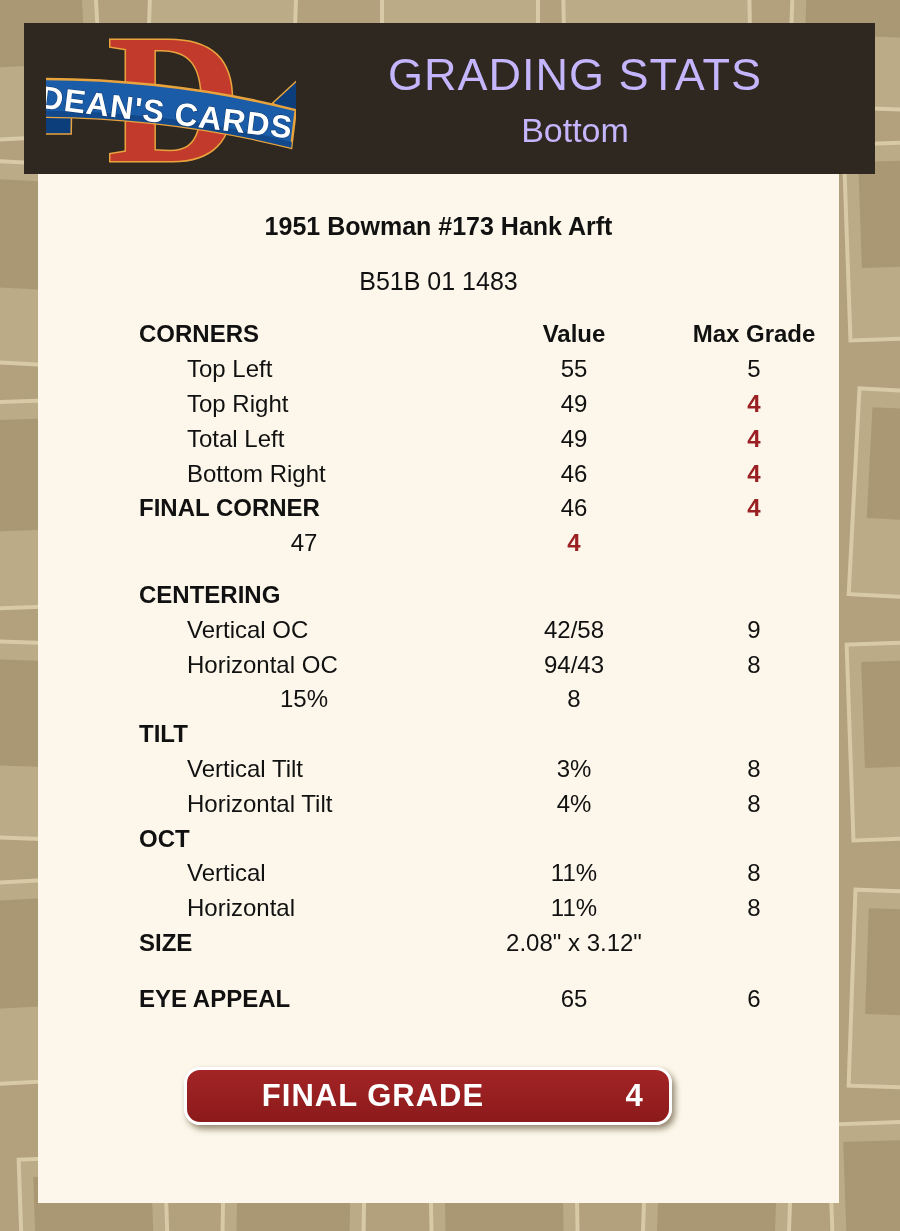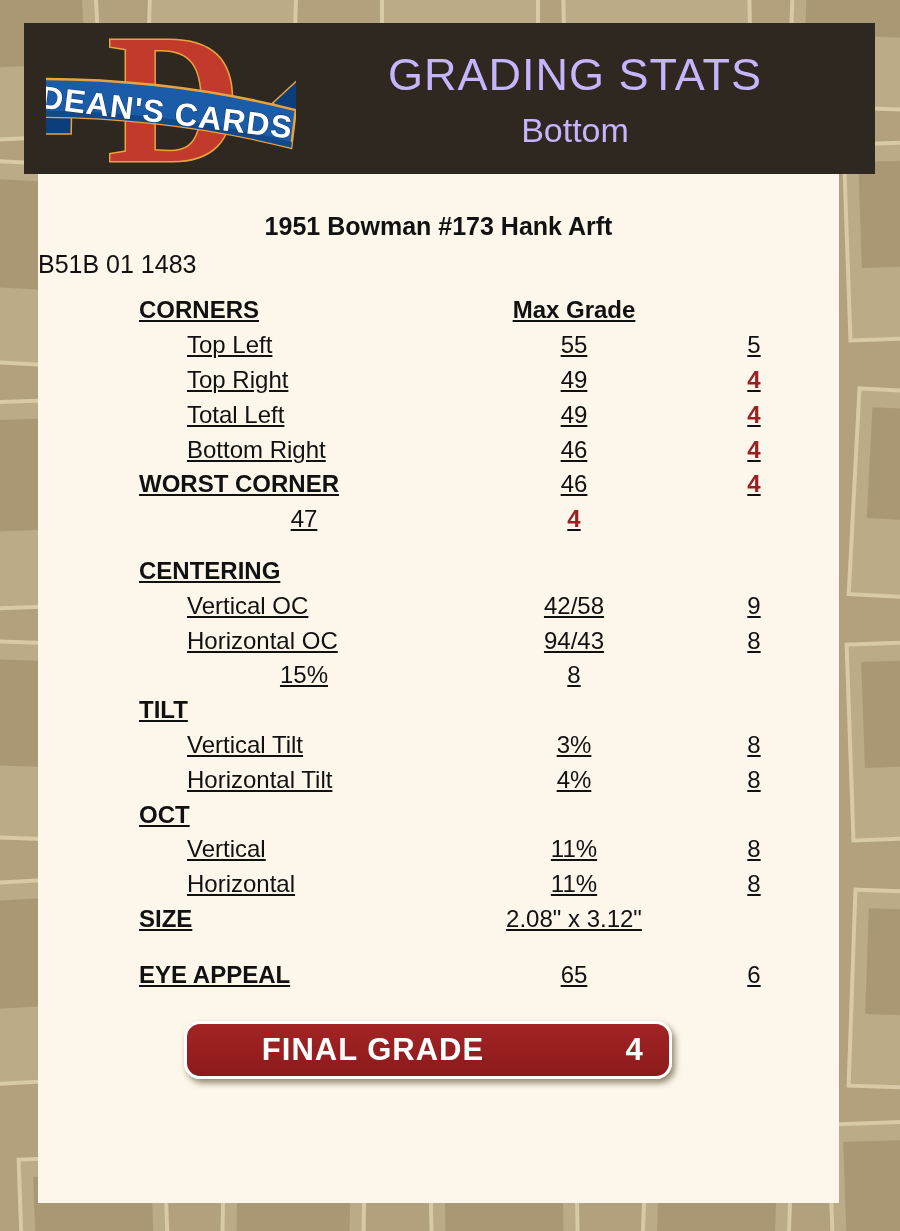"B51B 01 1483" .card-code { margin-top: 11px -> 28px; text-align: none -> center }
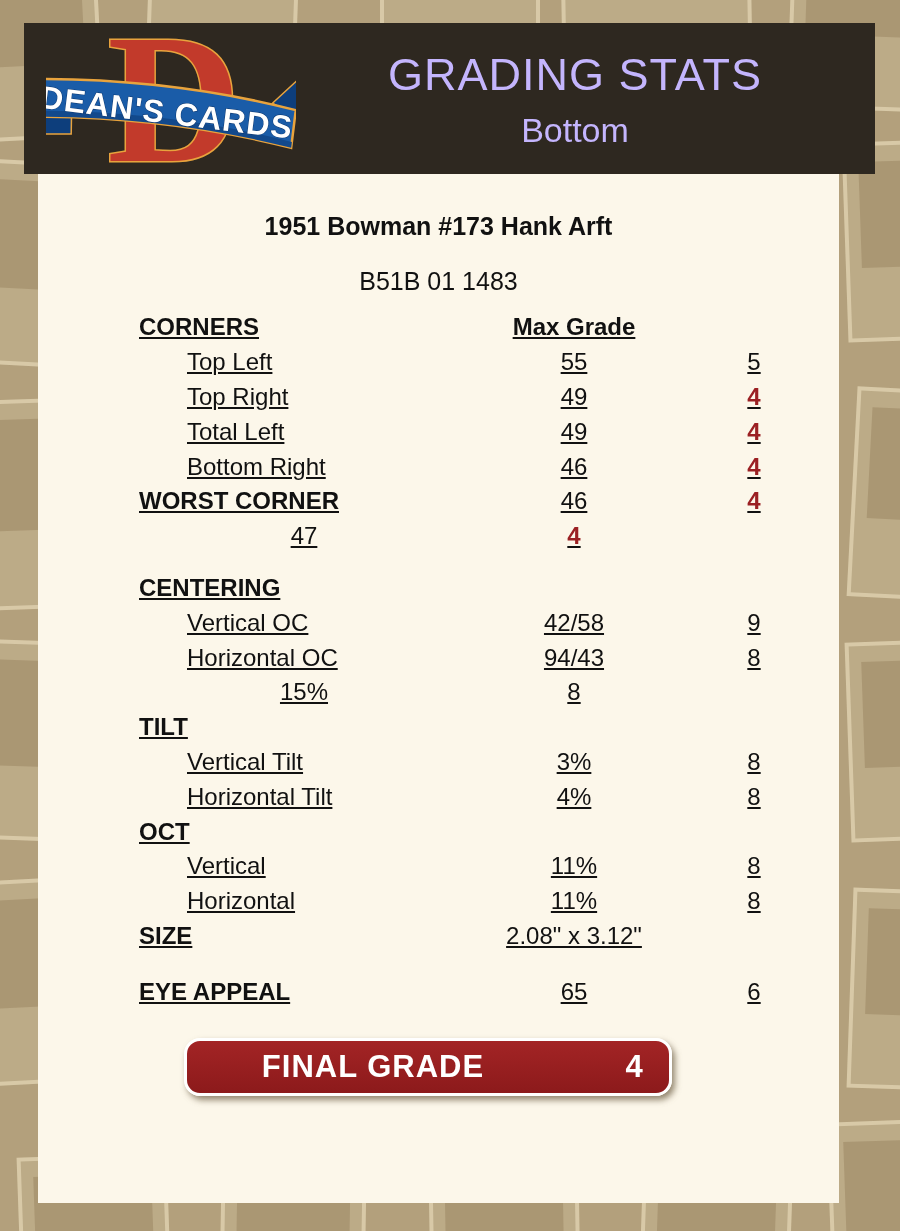"CORNERS" .stats { margin-top: 15px -> 22px; text-decoration: underline -> none }
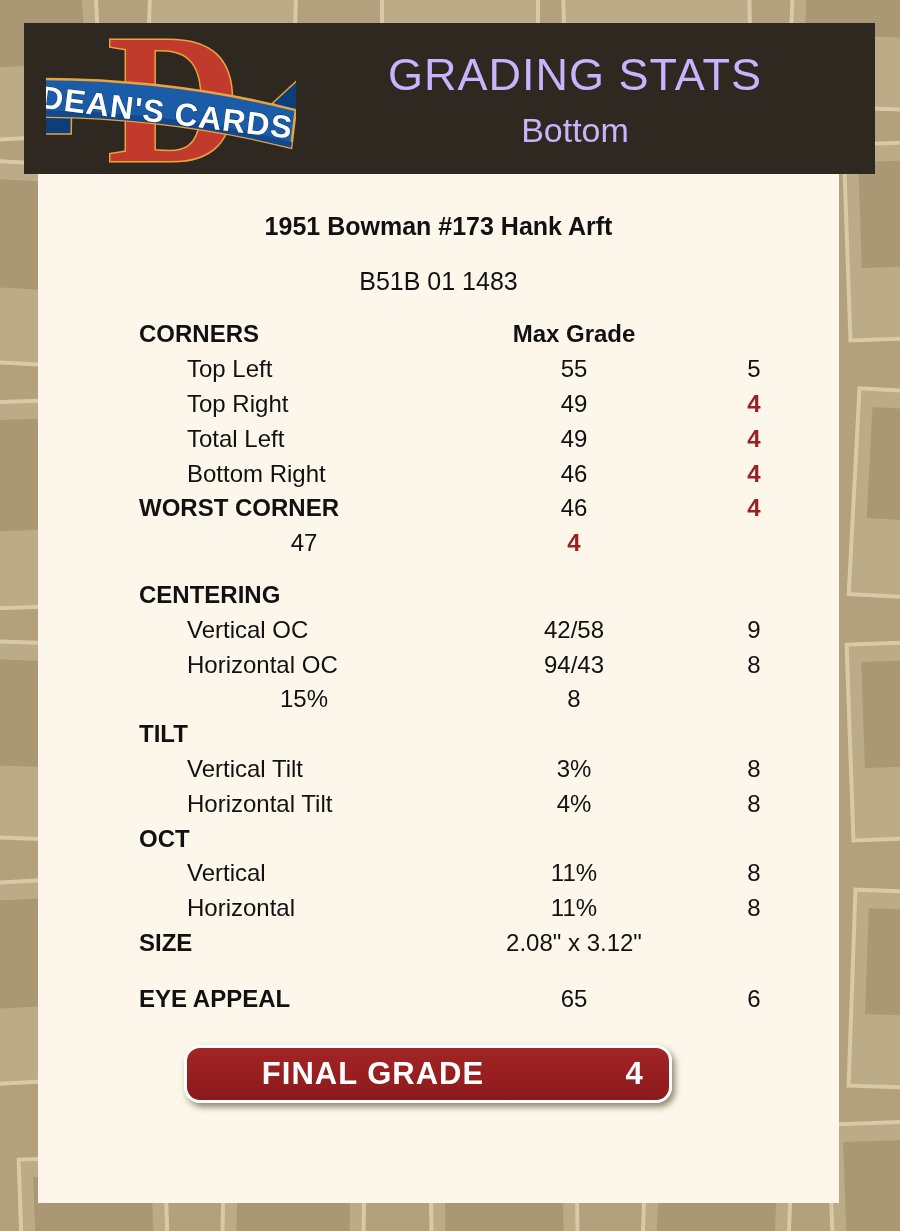"Value" span.value { html: none -> <span>Value</span> }
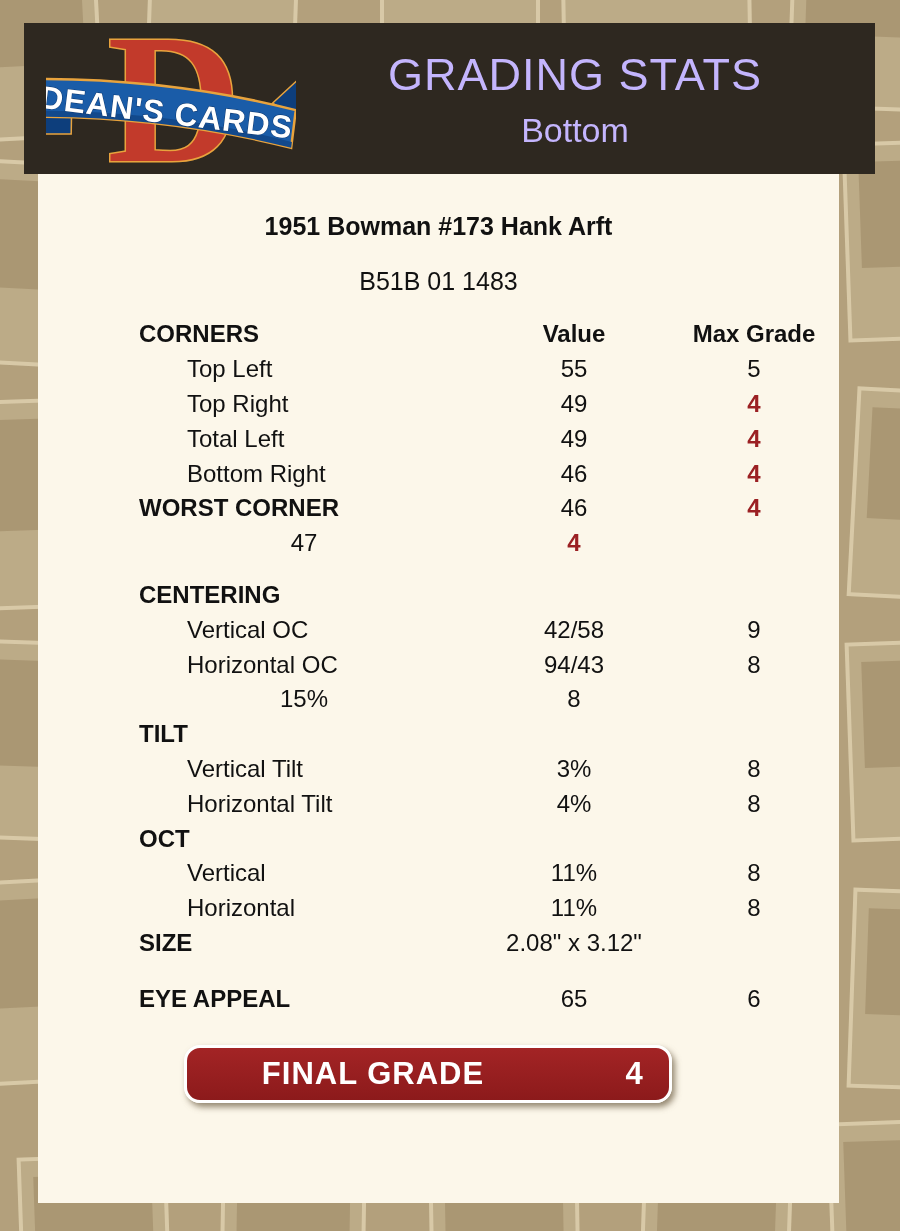"WORST CORNER" span.label { text: WORST -> FINAL }
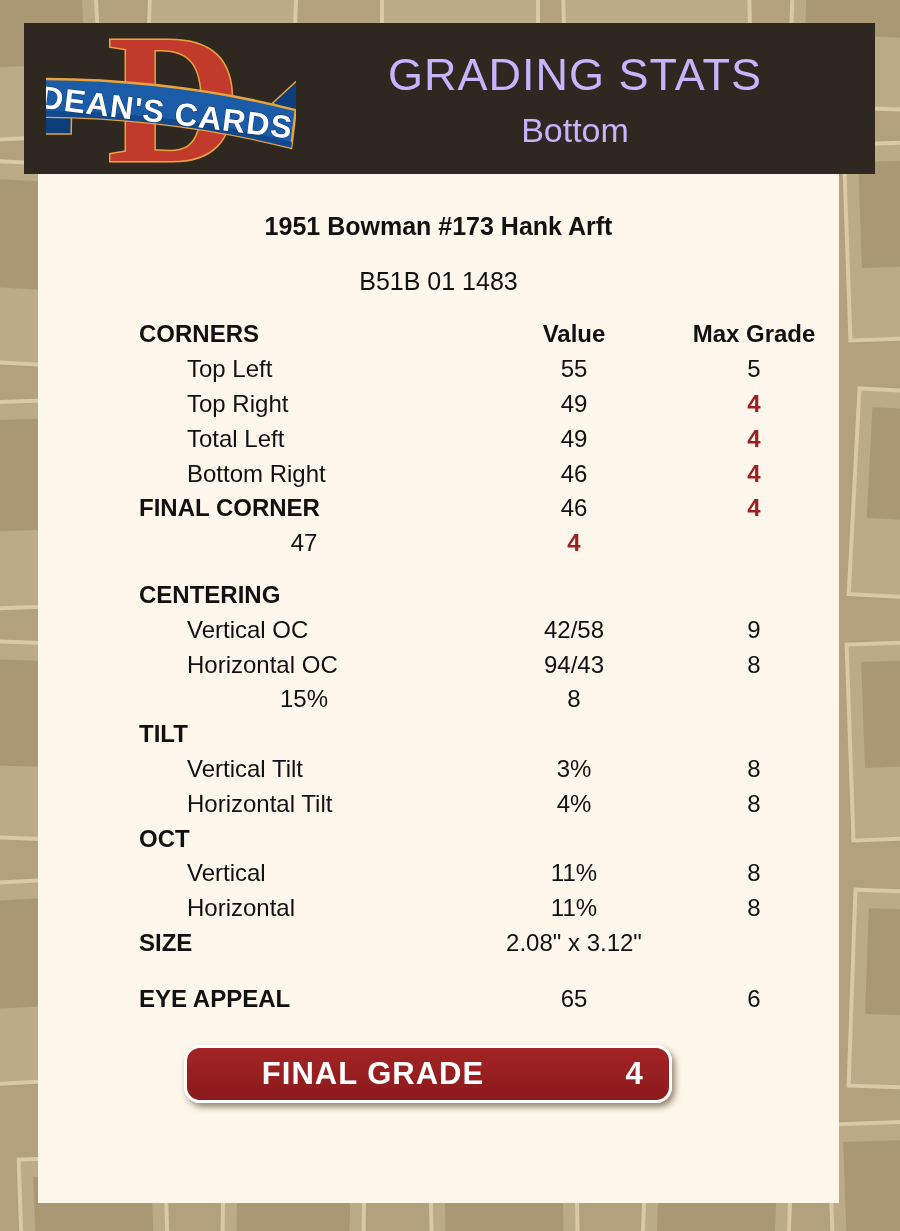"FINAL GRADE" .final-grade { margin: 29px 0 0 146px -> 51px 0 0 146px }
